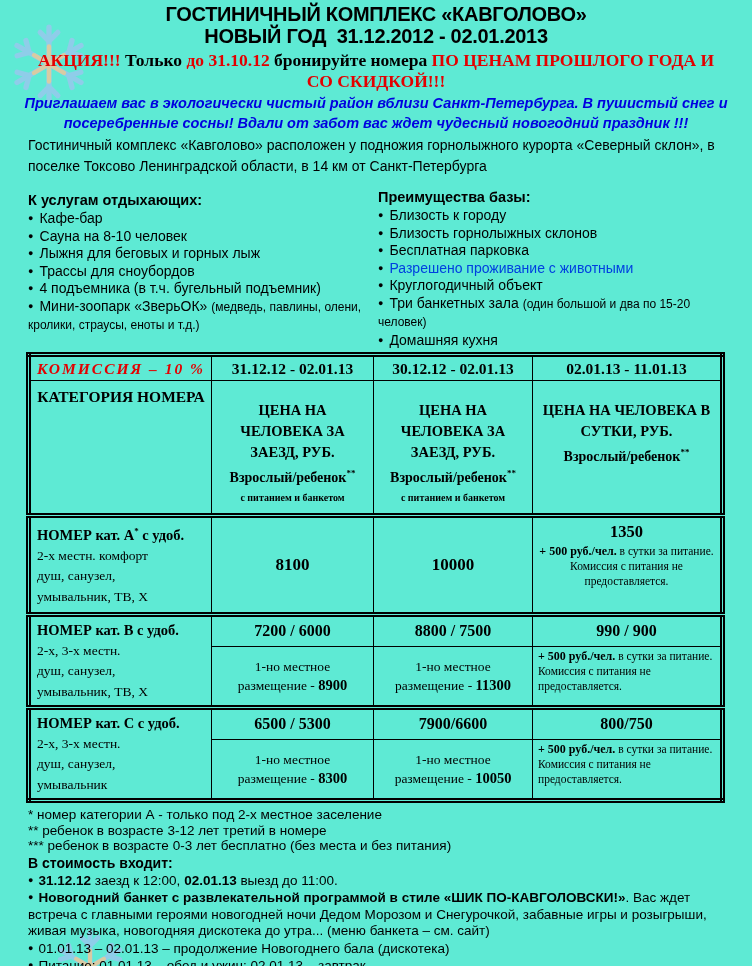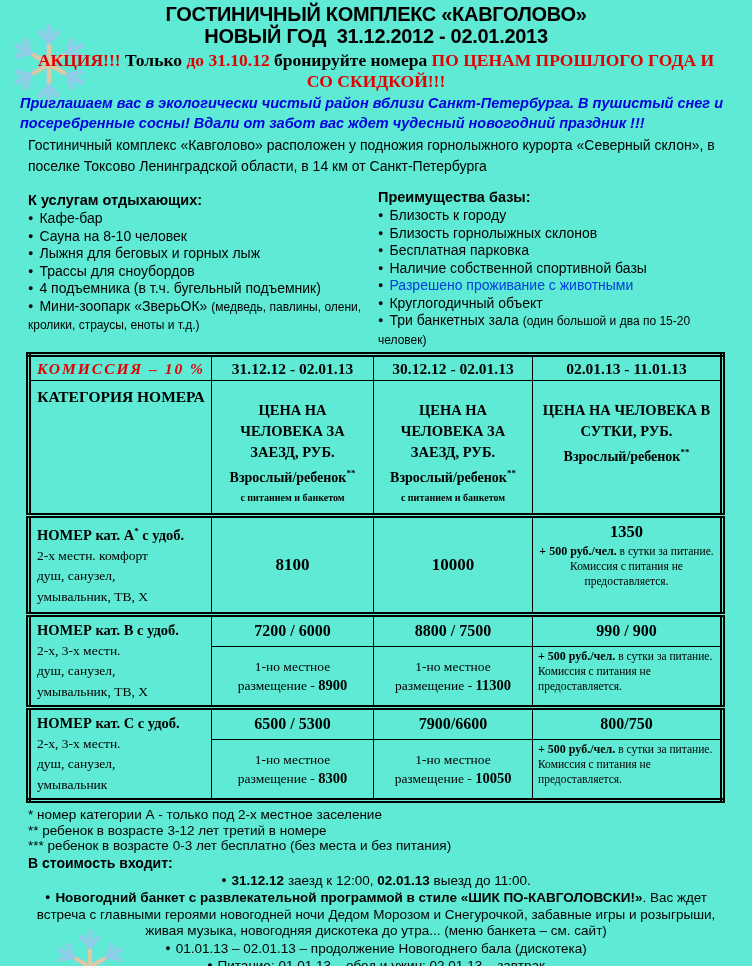"Приглашаем вас в экологически чистый" .invite { text-align: none -> center }
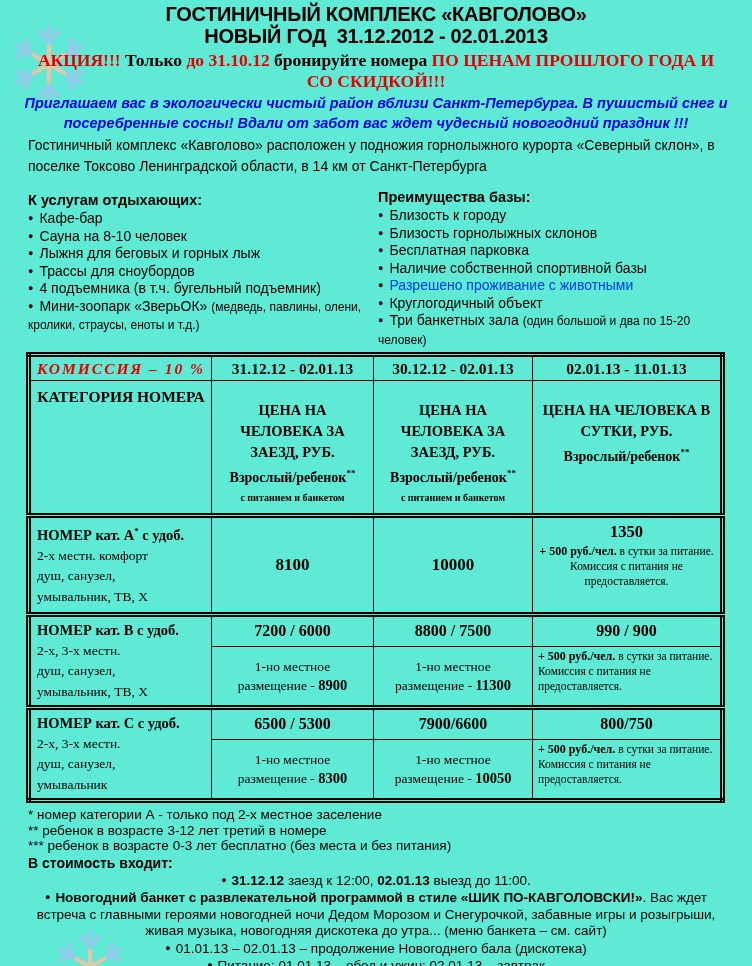"Наличие собственной спортивной базы" li { html: <li>Наличие собственной спортивной базы</li> -> none }
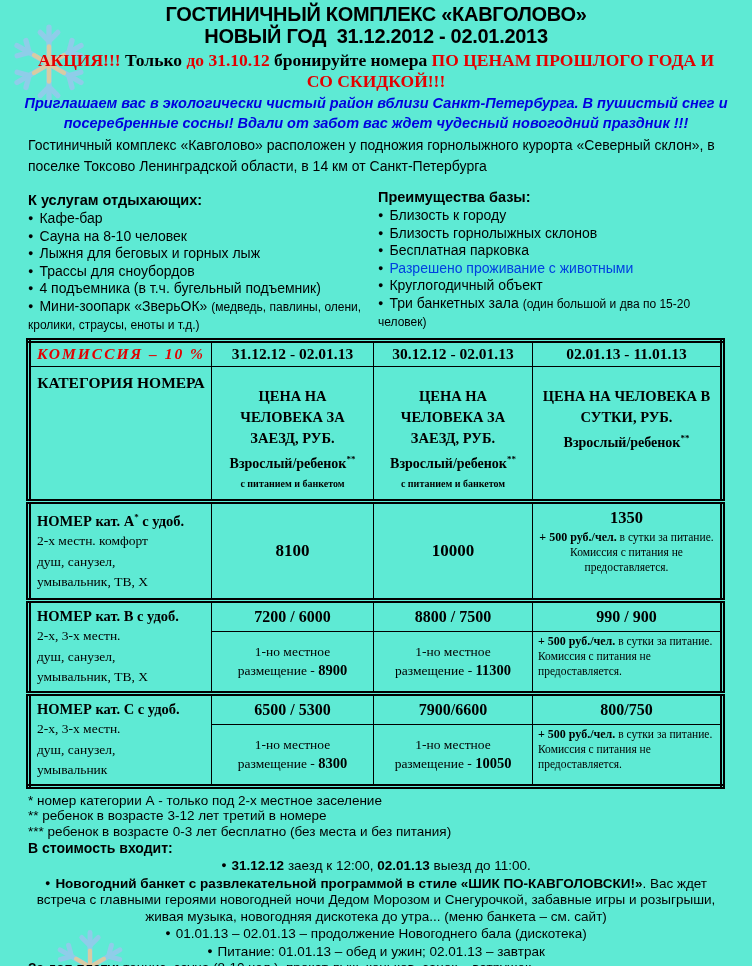"Домашняя кухня" li { html: none -> <li>Домашняя кухня</li> }
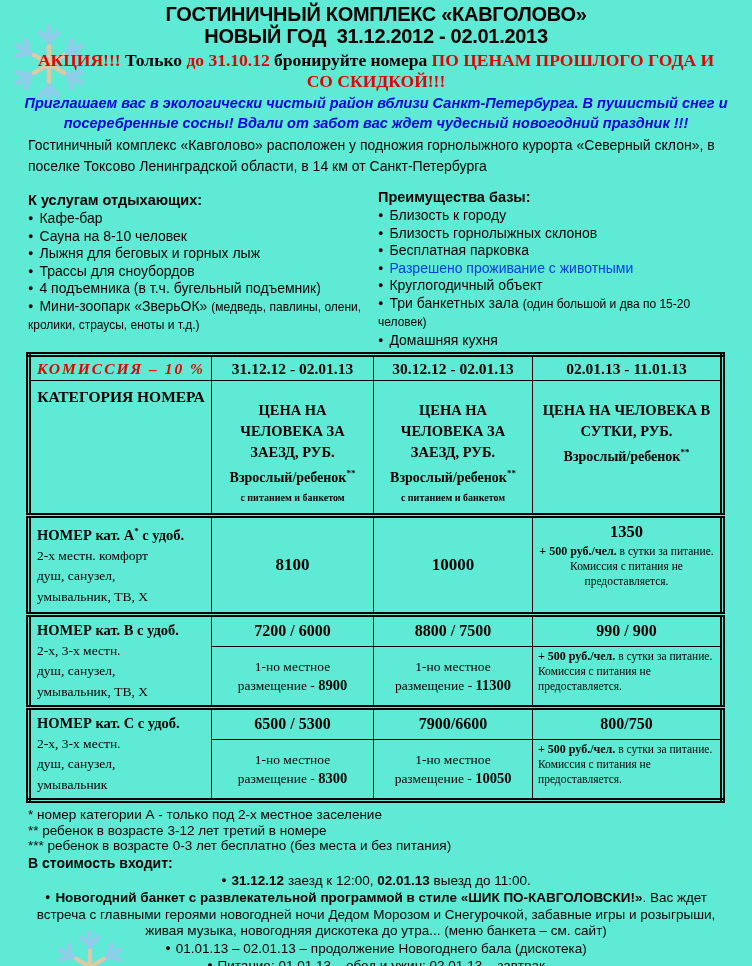"31.12.12 заезд к 12:00, 02.01.13" .bline { text-align: center -> none }
